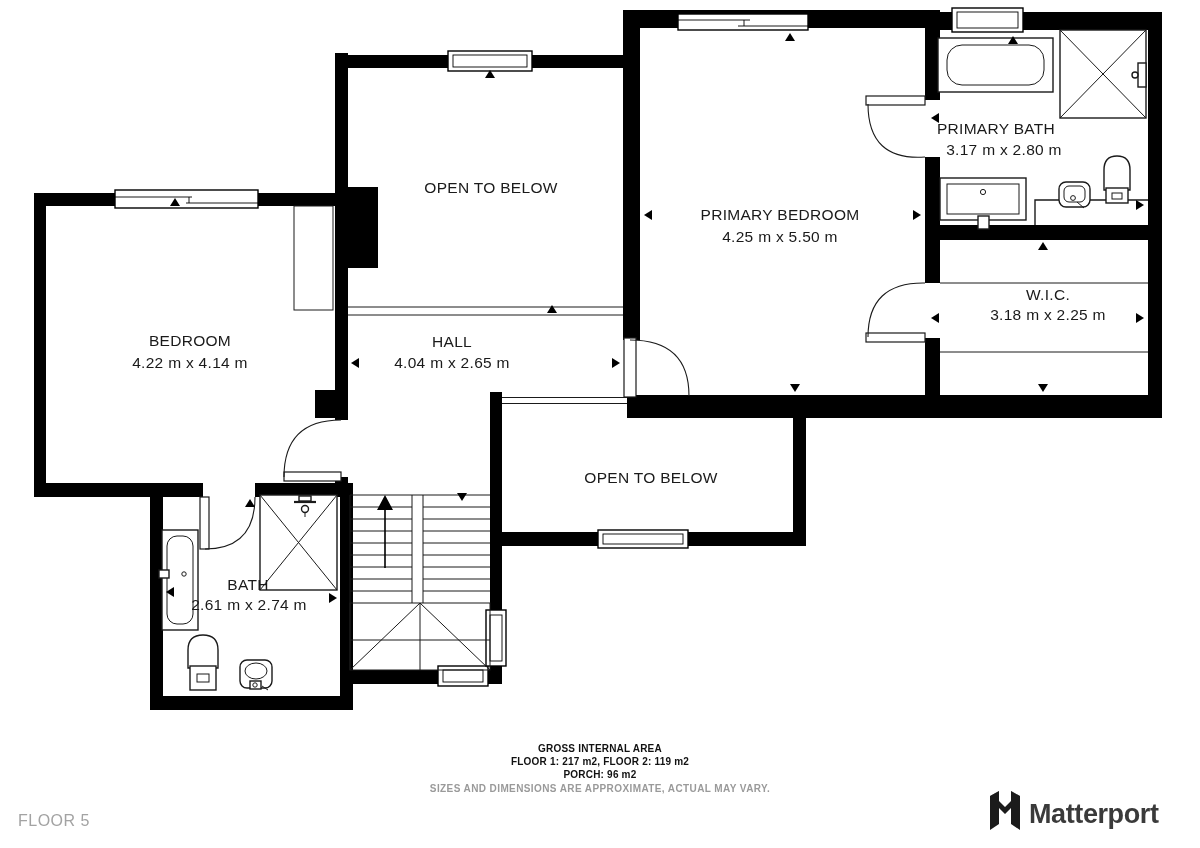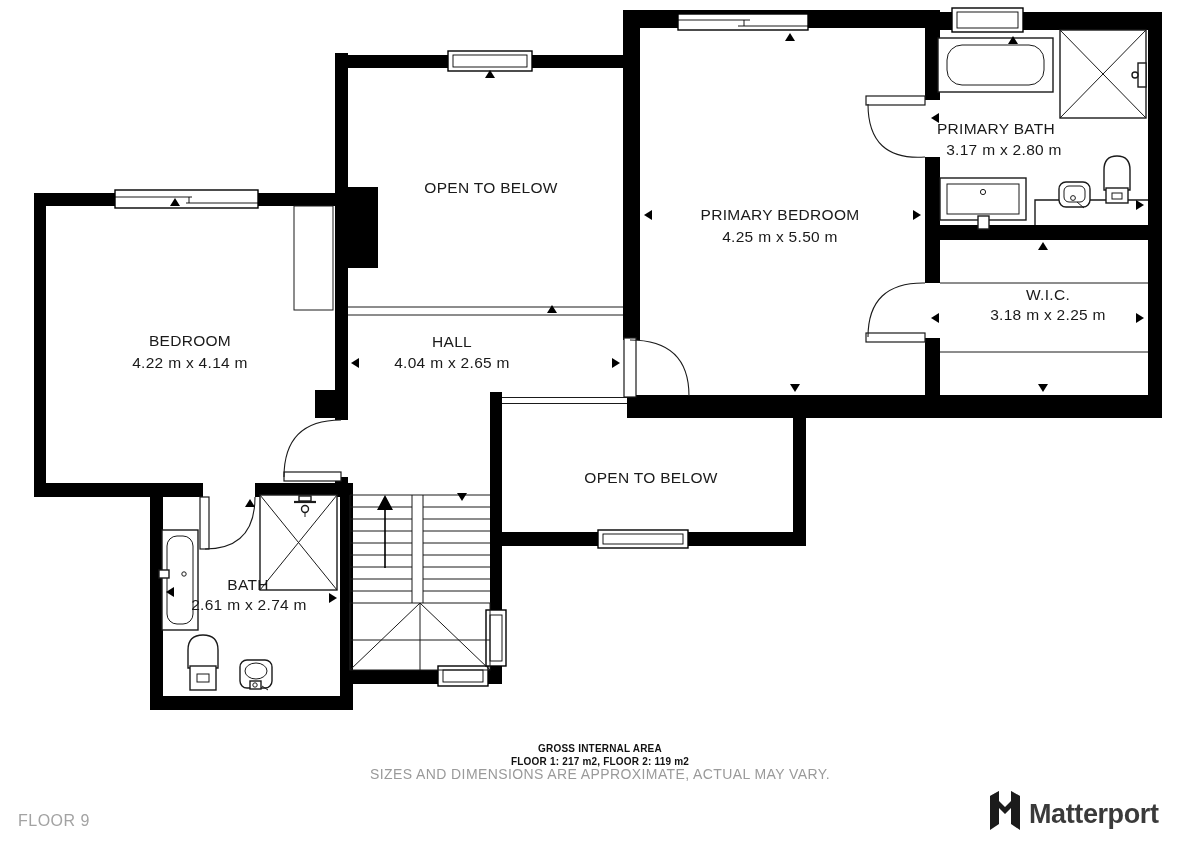"PORCH: 96 m2" div.f-line { html: none -> <div>PORCH: 96 m2</div> }
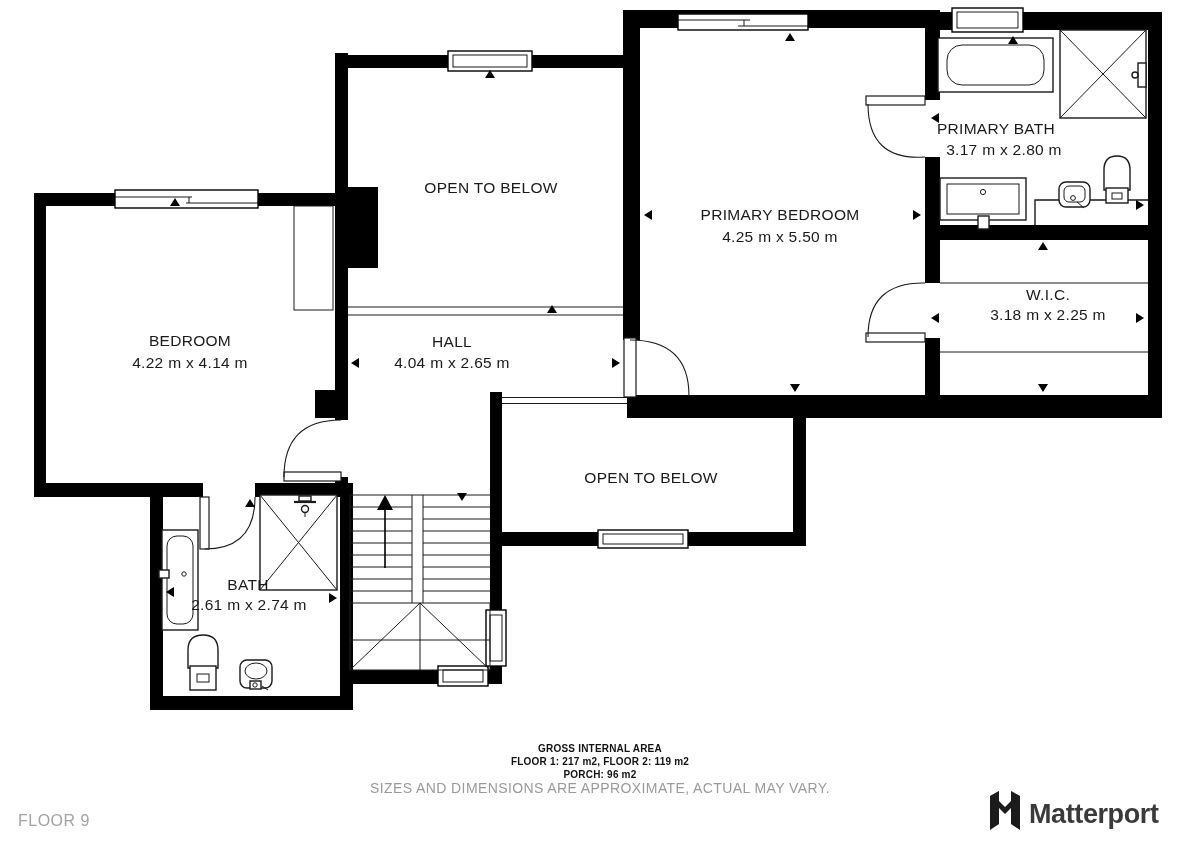"SIZES AND DIMENSIONS ARE APPROXIMATE," .f-disclaimer { font-size: 14px -> 10px; font-weight: none -> bold }
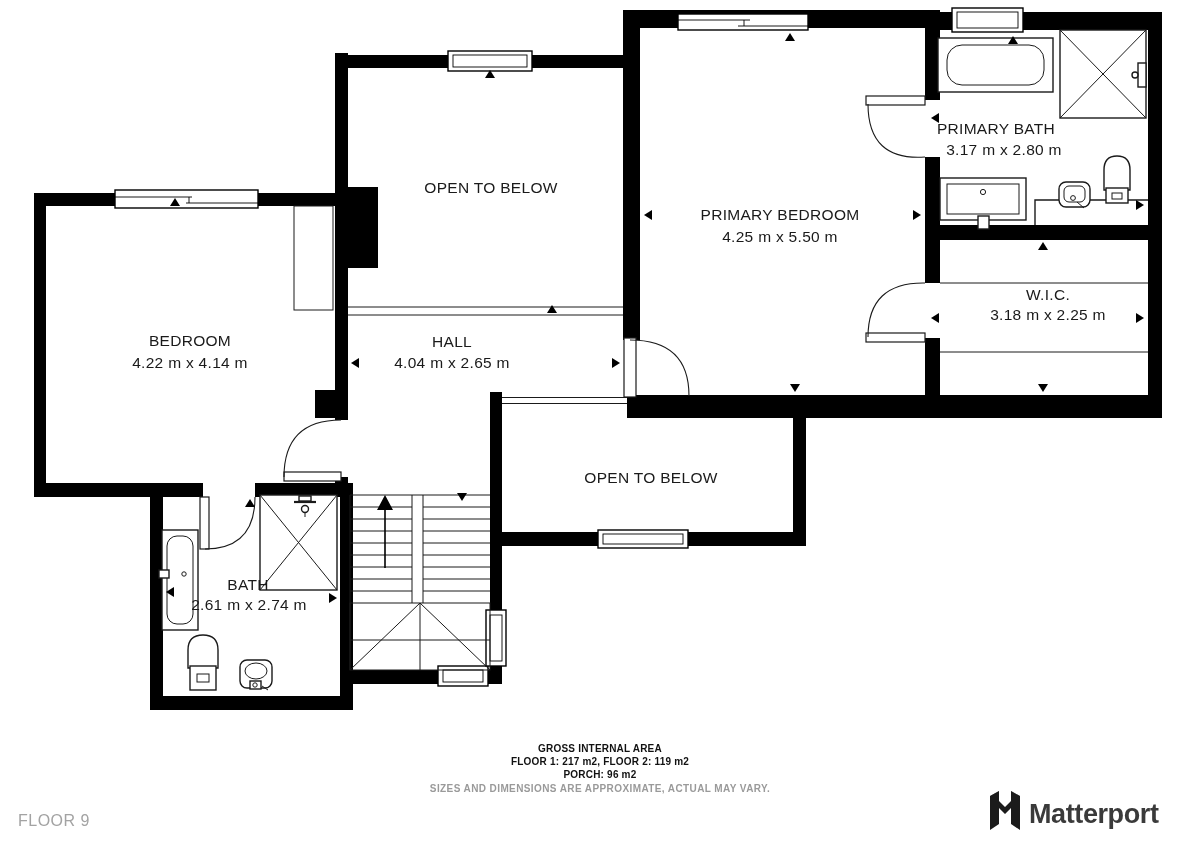"FLOOR 9" div.floor-label { text: 9 -> 5 }
